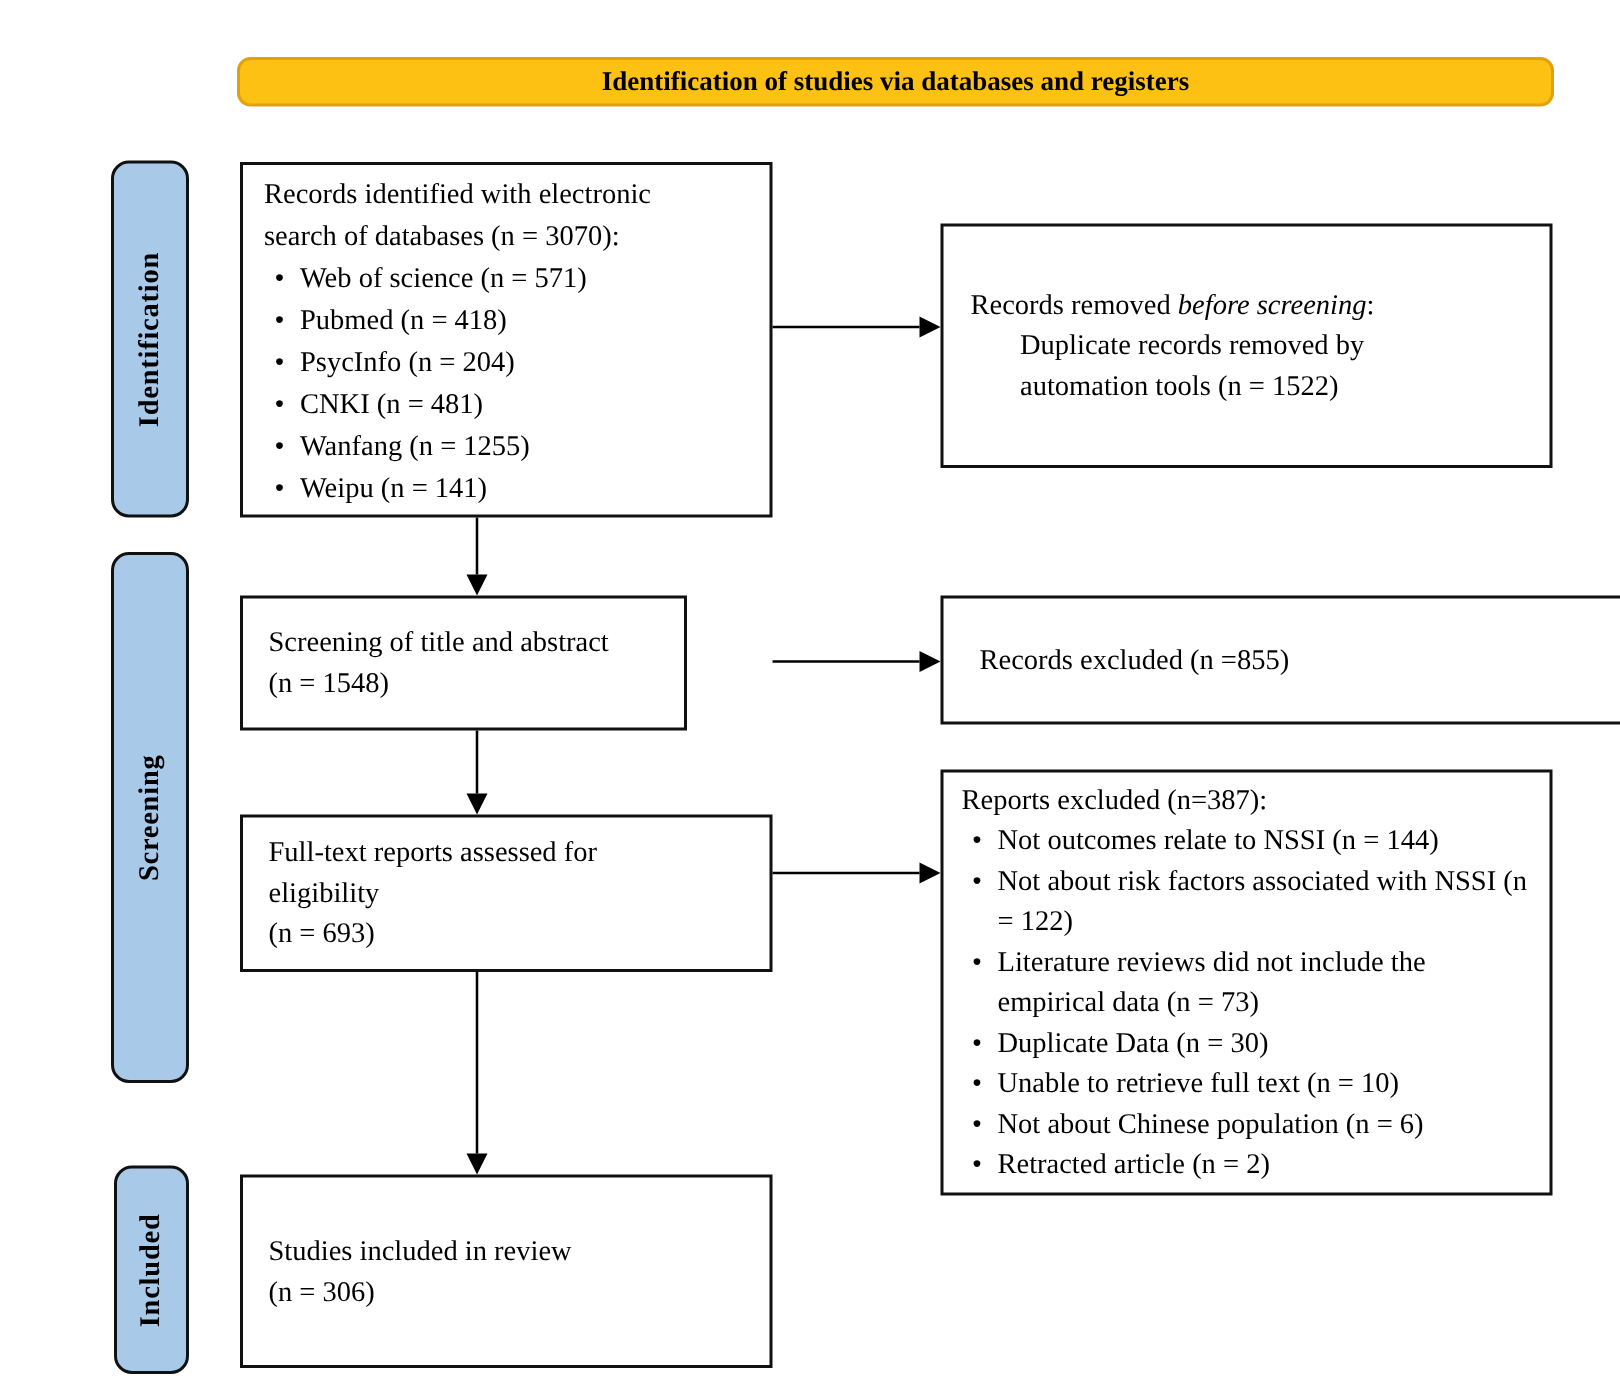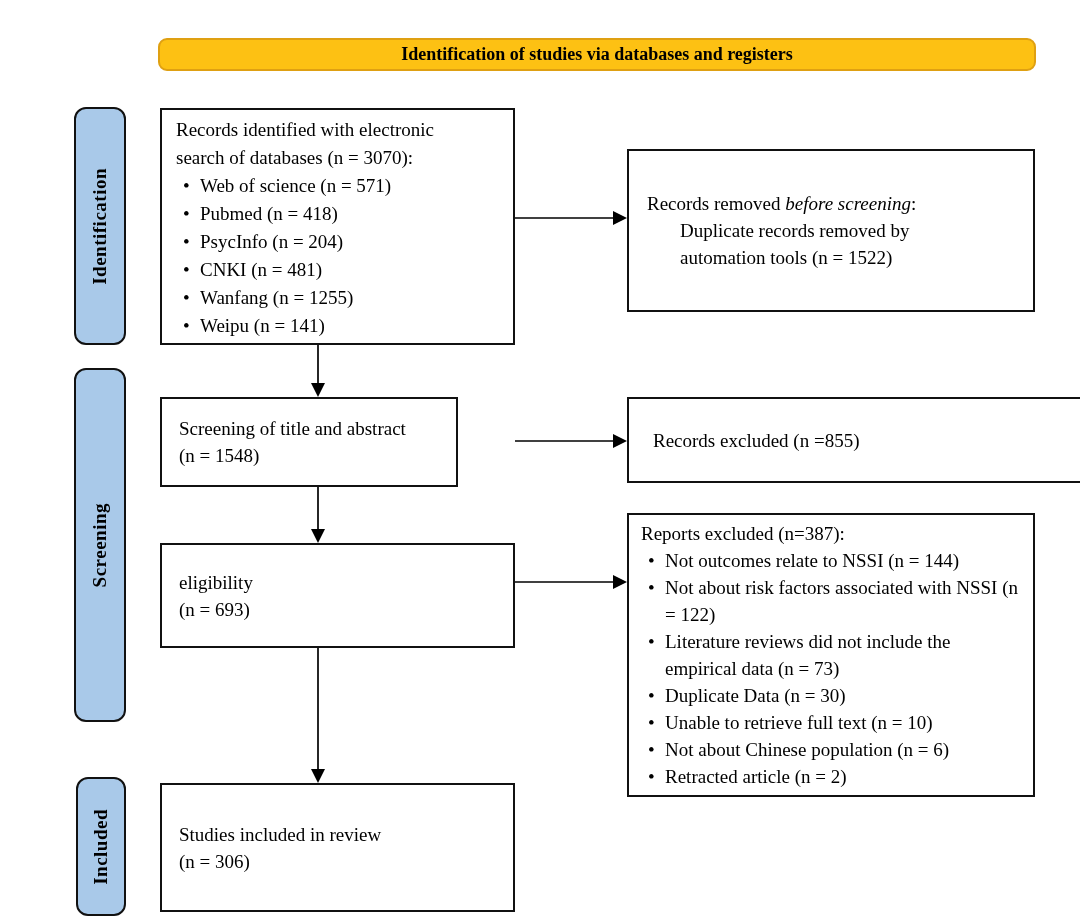"Full-text reports assessed for" div { html: none -> <div>Full-text reports assessed for</div> }
